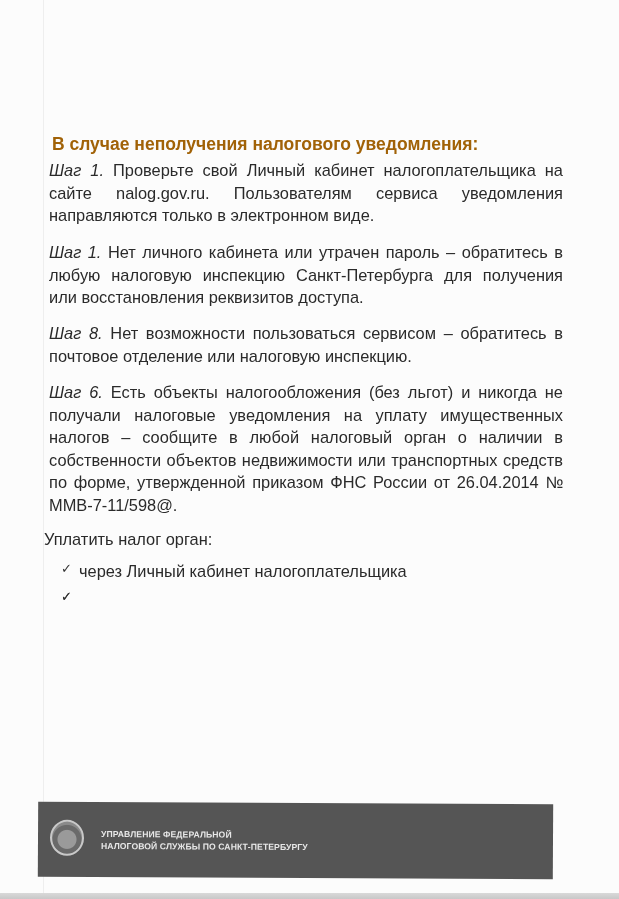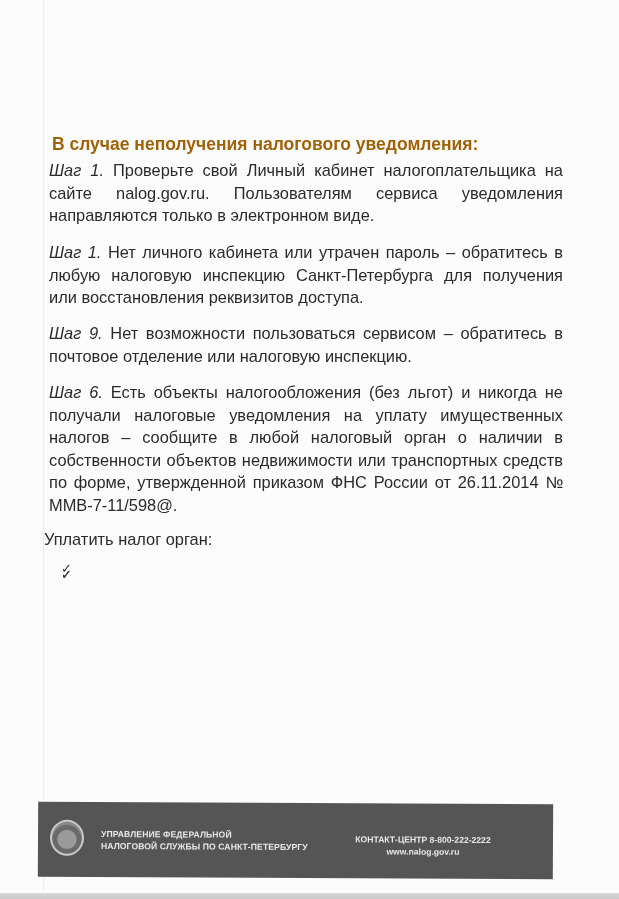"Шаг 9." span.step { text: 9 -> 8 }
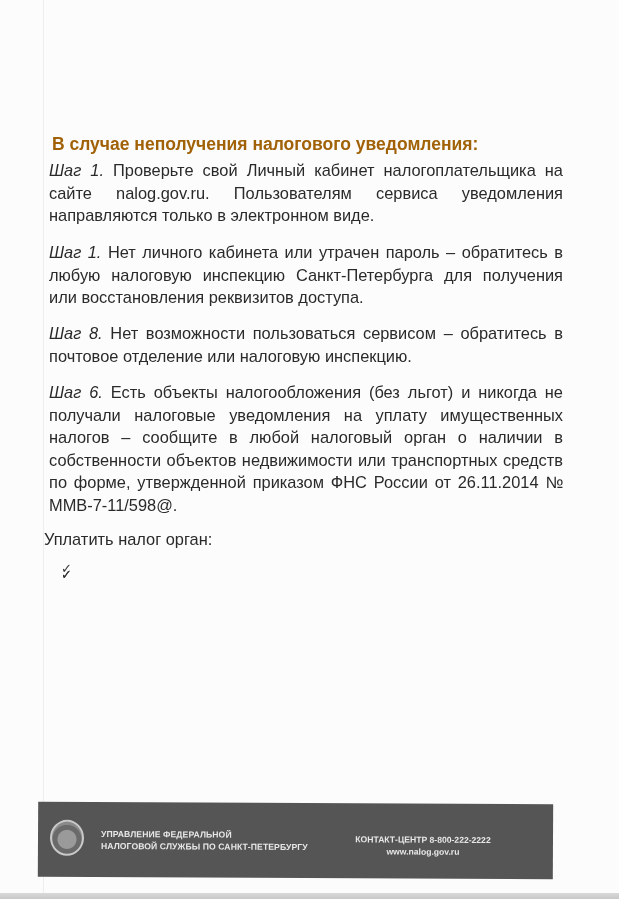"Есть объекты налогообложения (без льгот)" span { text: 26.11.2014 -> 26.04.2014 }
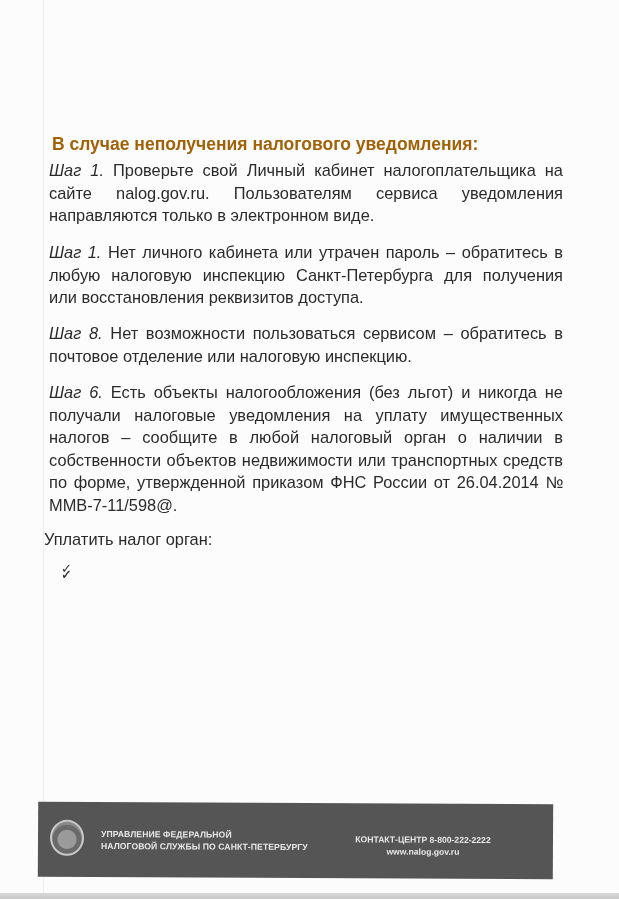"через Личный кабинет налогоплательщика" span { html: none -> <span>через Личный кабинет налогоплательщика</span> }
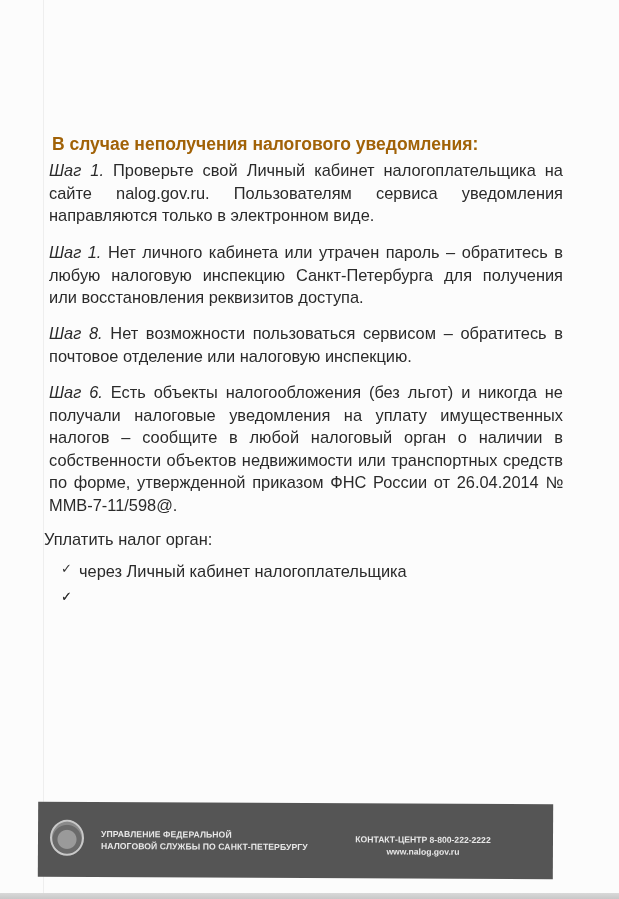"КОНТАКТ-ЦЕНТР 8-800-222-2222" div.contact { html: <div> <div>КОНТАКТ-ЦЕНТР 8-800-222-2222</div> <div>www.nalog.gov.ru</div> </div> -> none }
